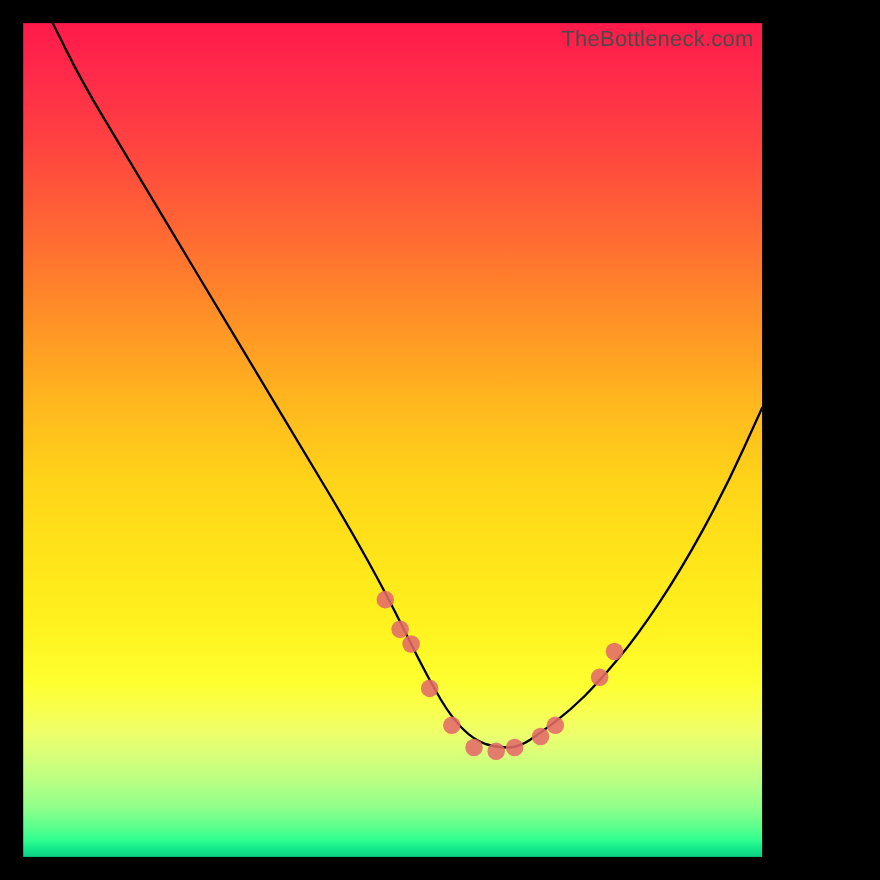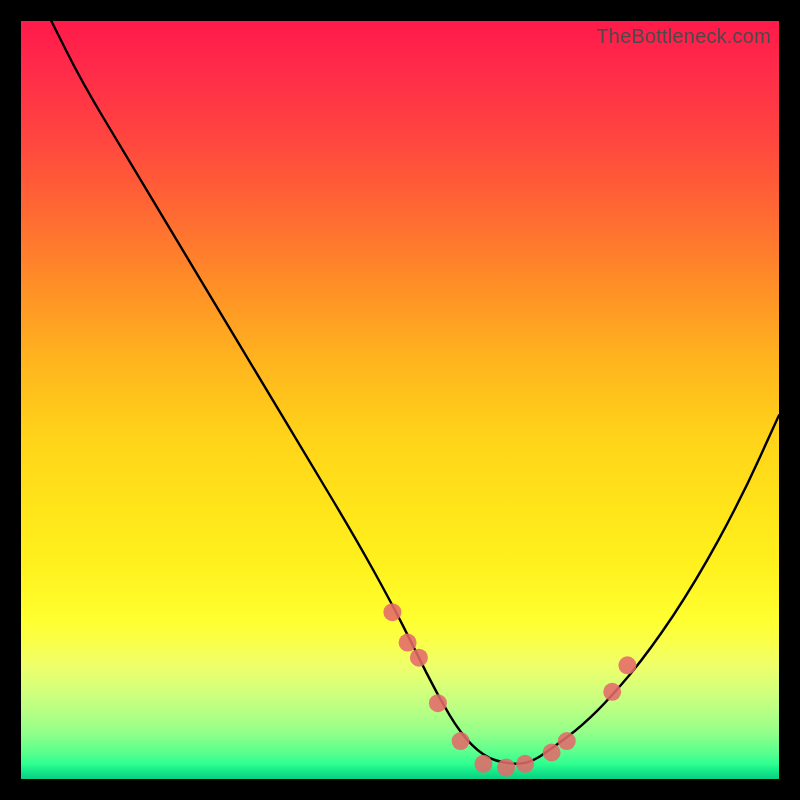"TheBottleneck.com" .plot-area { width: 758px -> 672px }
